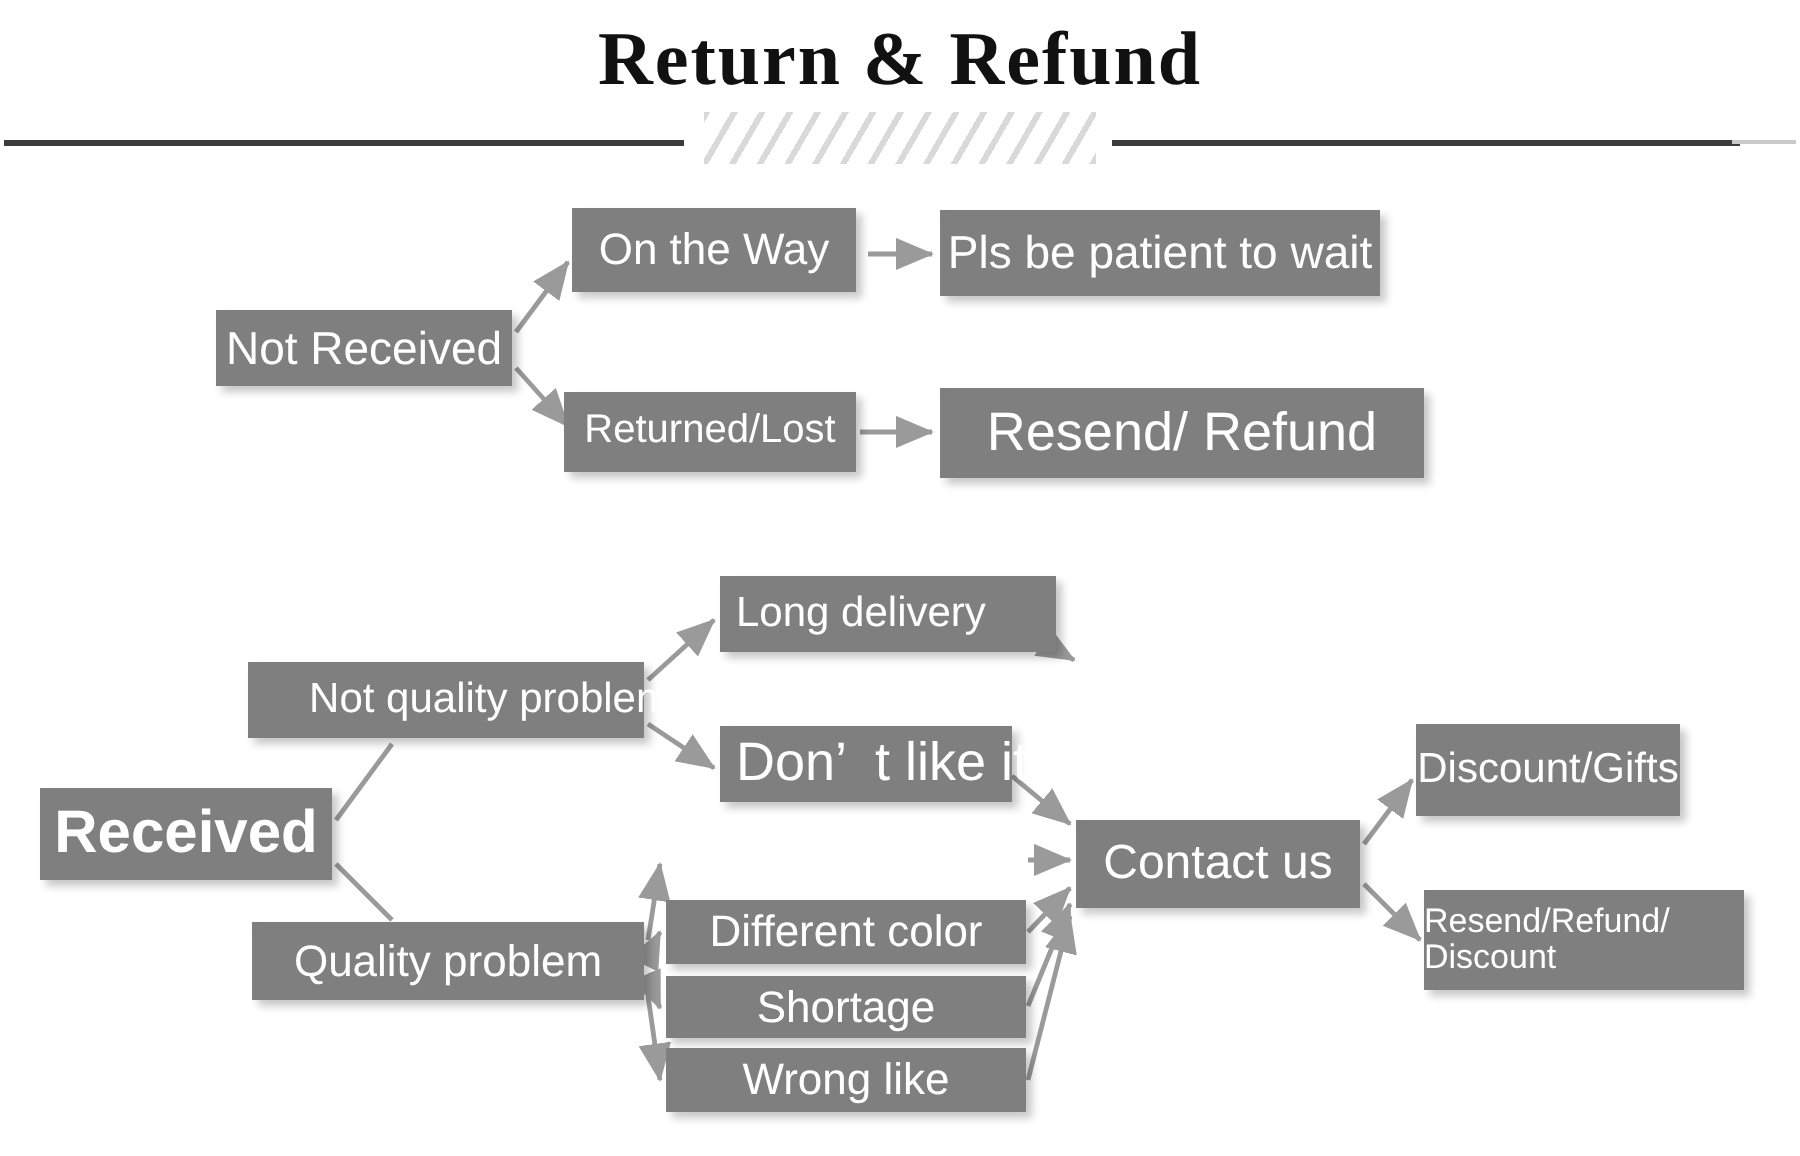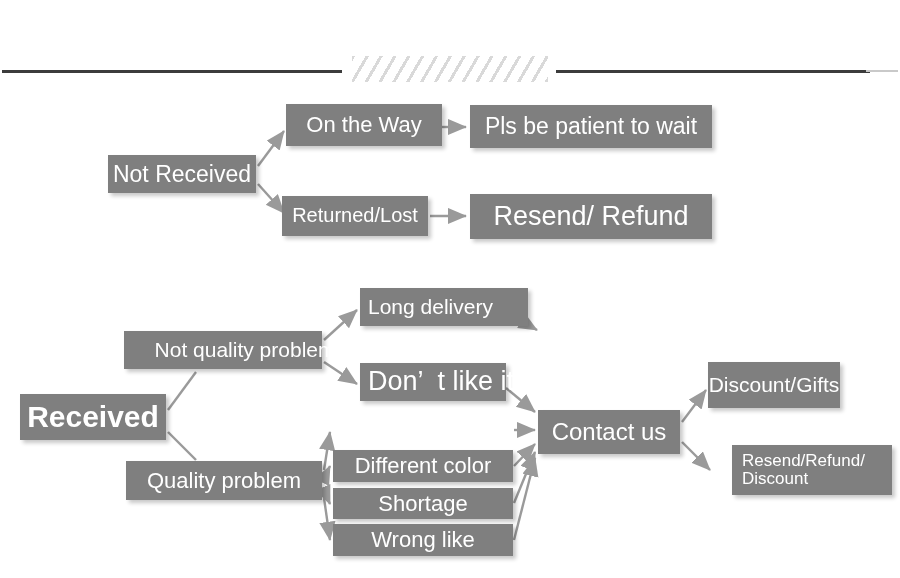"Return & Refund" div { html: none -> <div>Return &amp; Refund</div> }
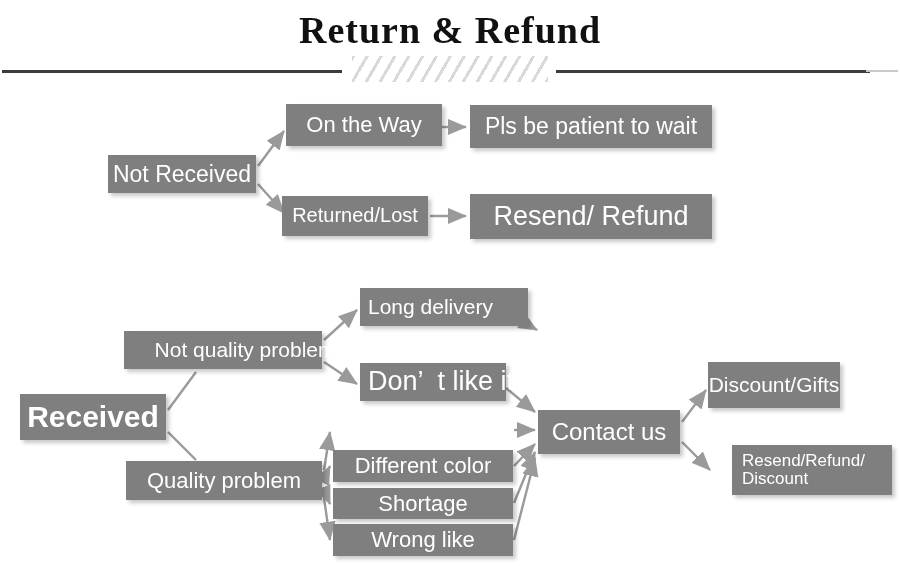"On the Way" div.node { width: 156px -> 142px }
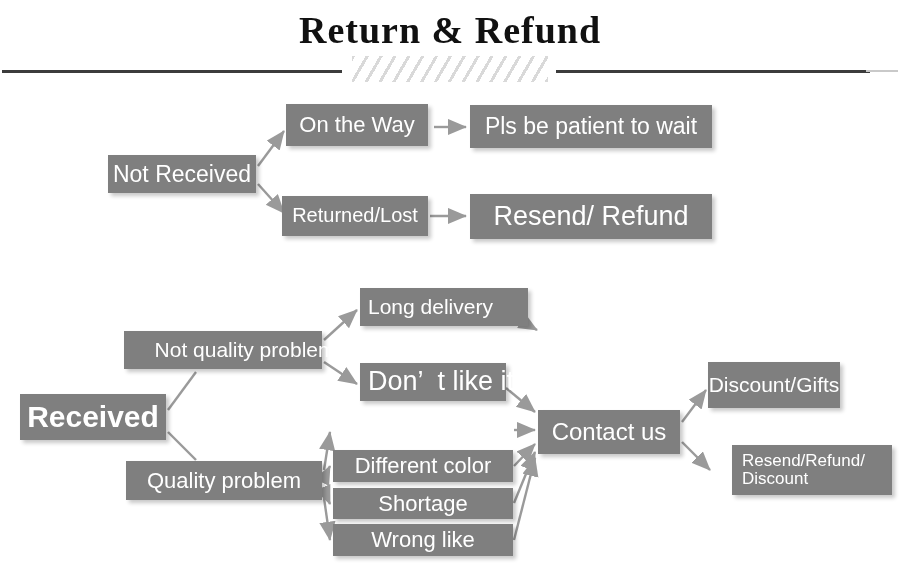"Pls be patient to wait" div.node { width: 242px -> 220px }
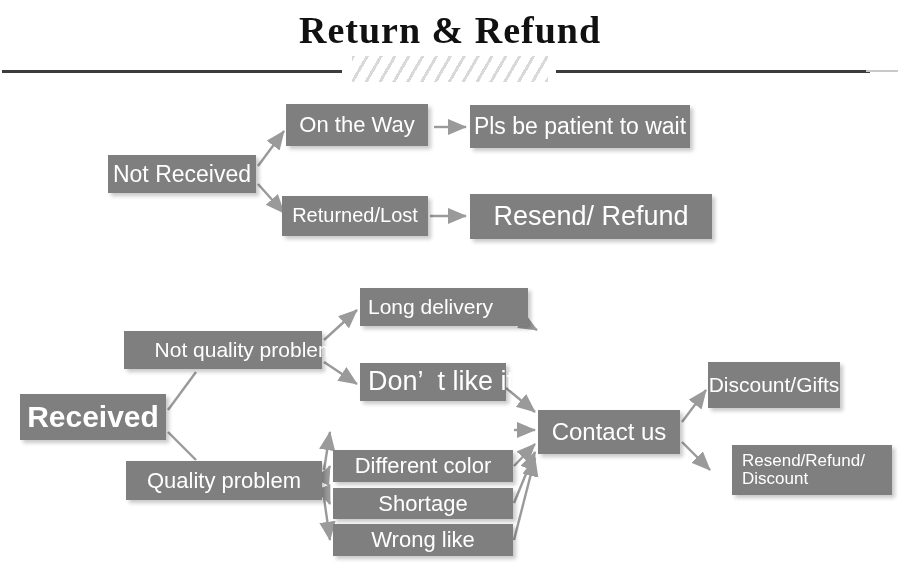"Resend/Refund/" div.node { margin-left: 20px -> none; padding-left: 10px -> 0 }
